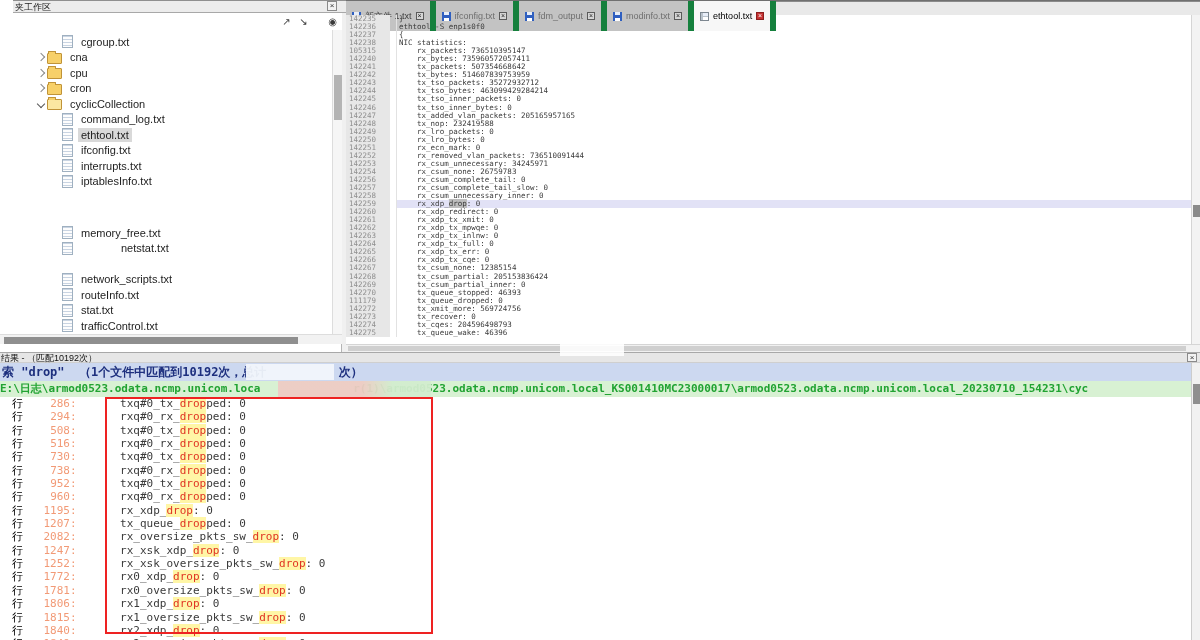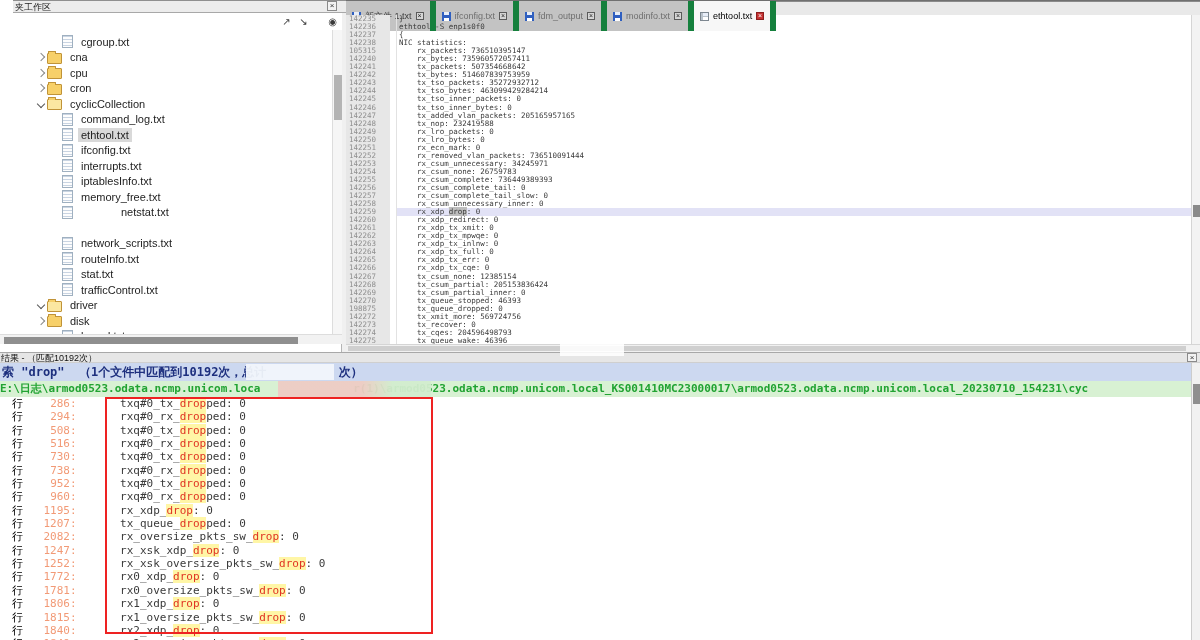"142255" div.crow { html: <div> <span>142255</span> <span></span> <span> rx_csum_complete: 736449389393</span> </div> -> none }
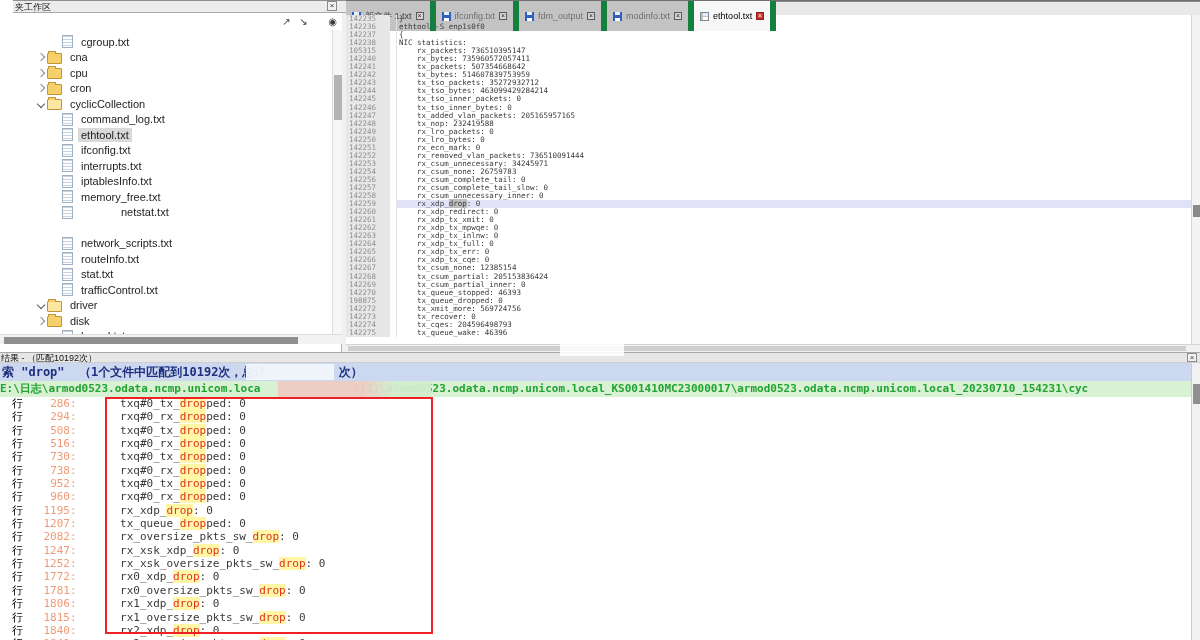"memory_free.txt" div.trow { margin-top: none -> 36px }
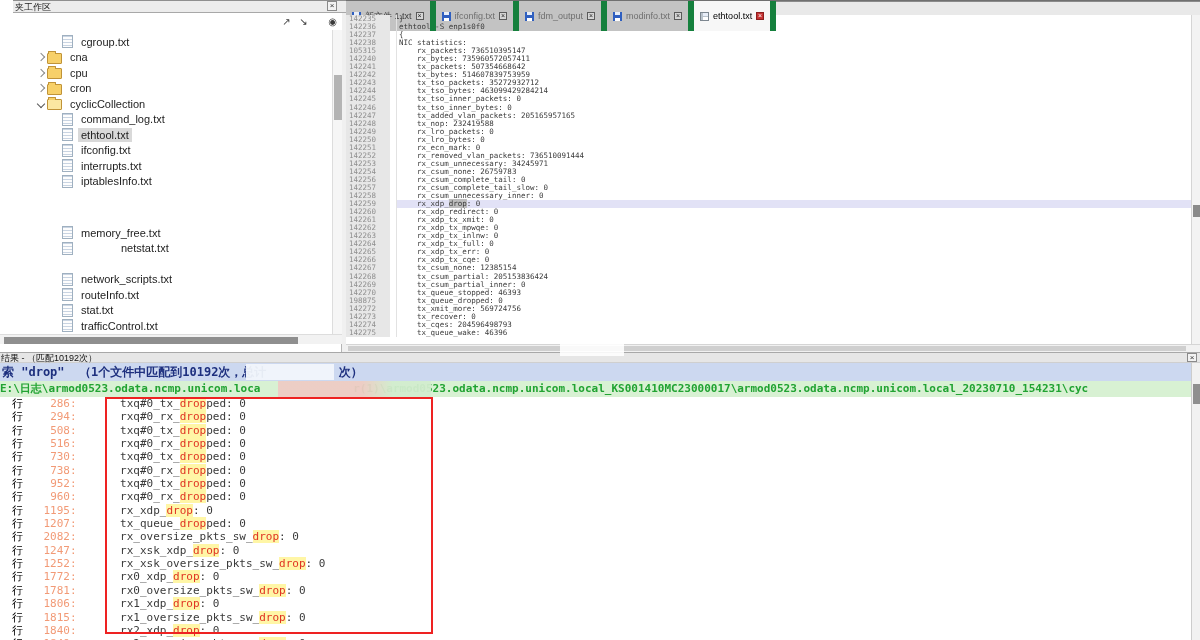"198875" span.cnum { text: 198875 -> 111179 }
